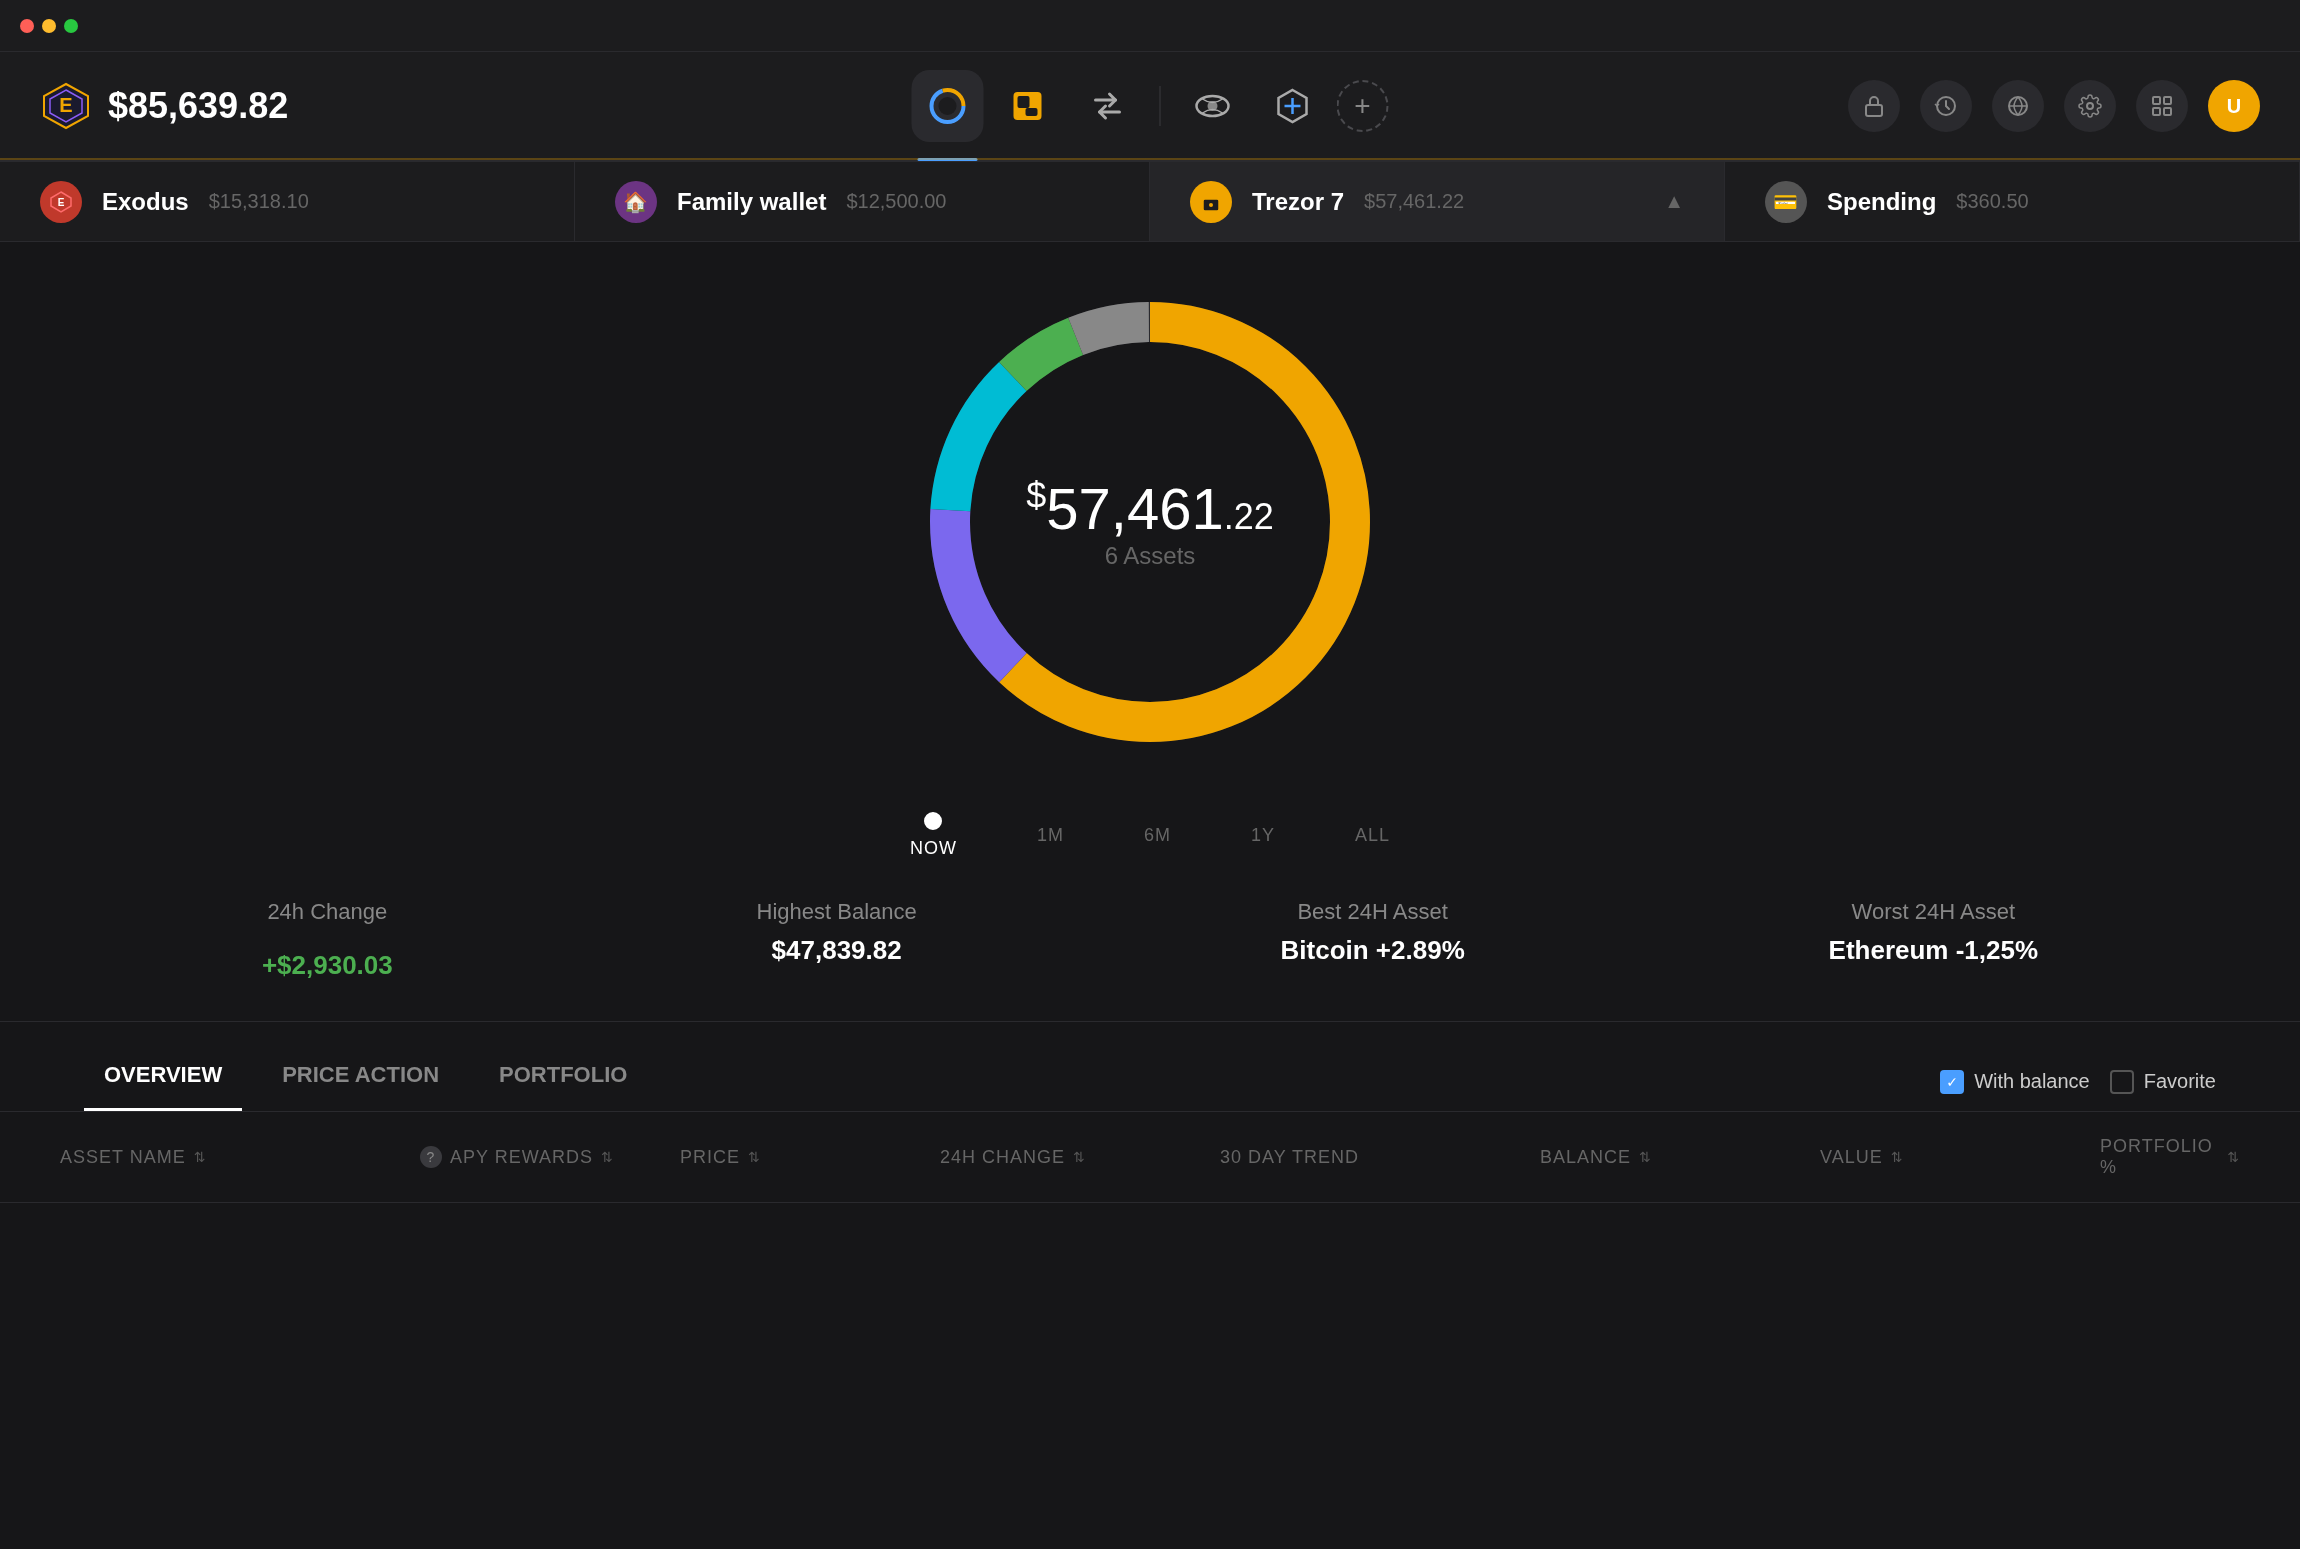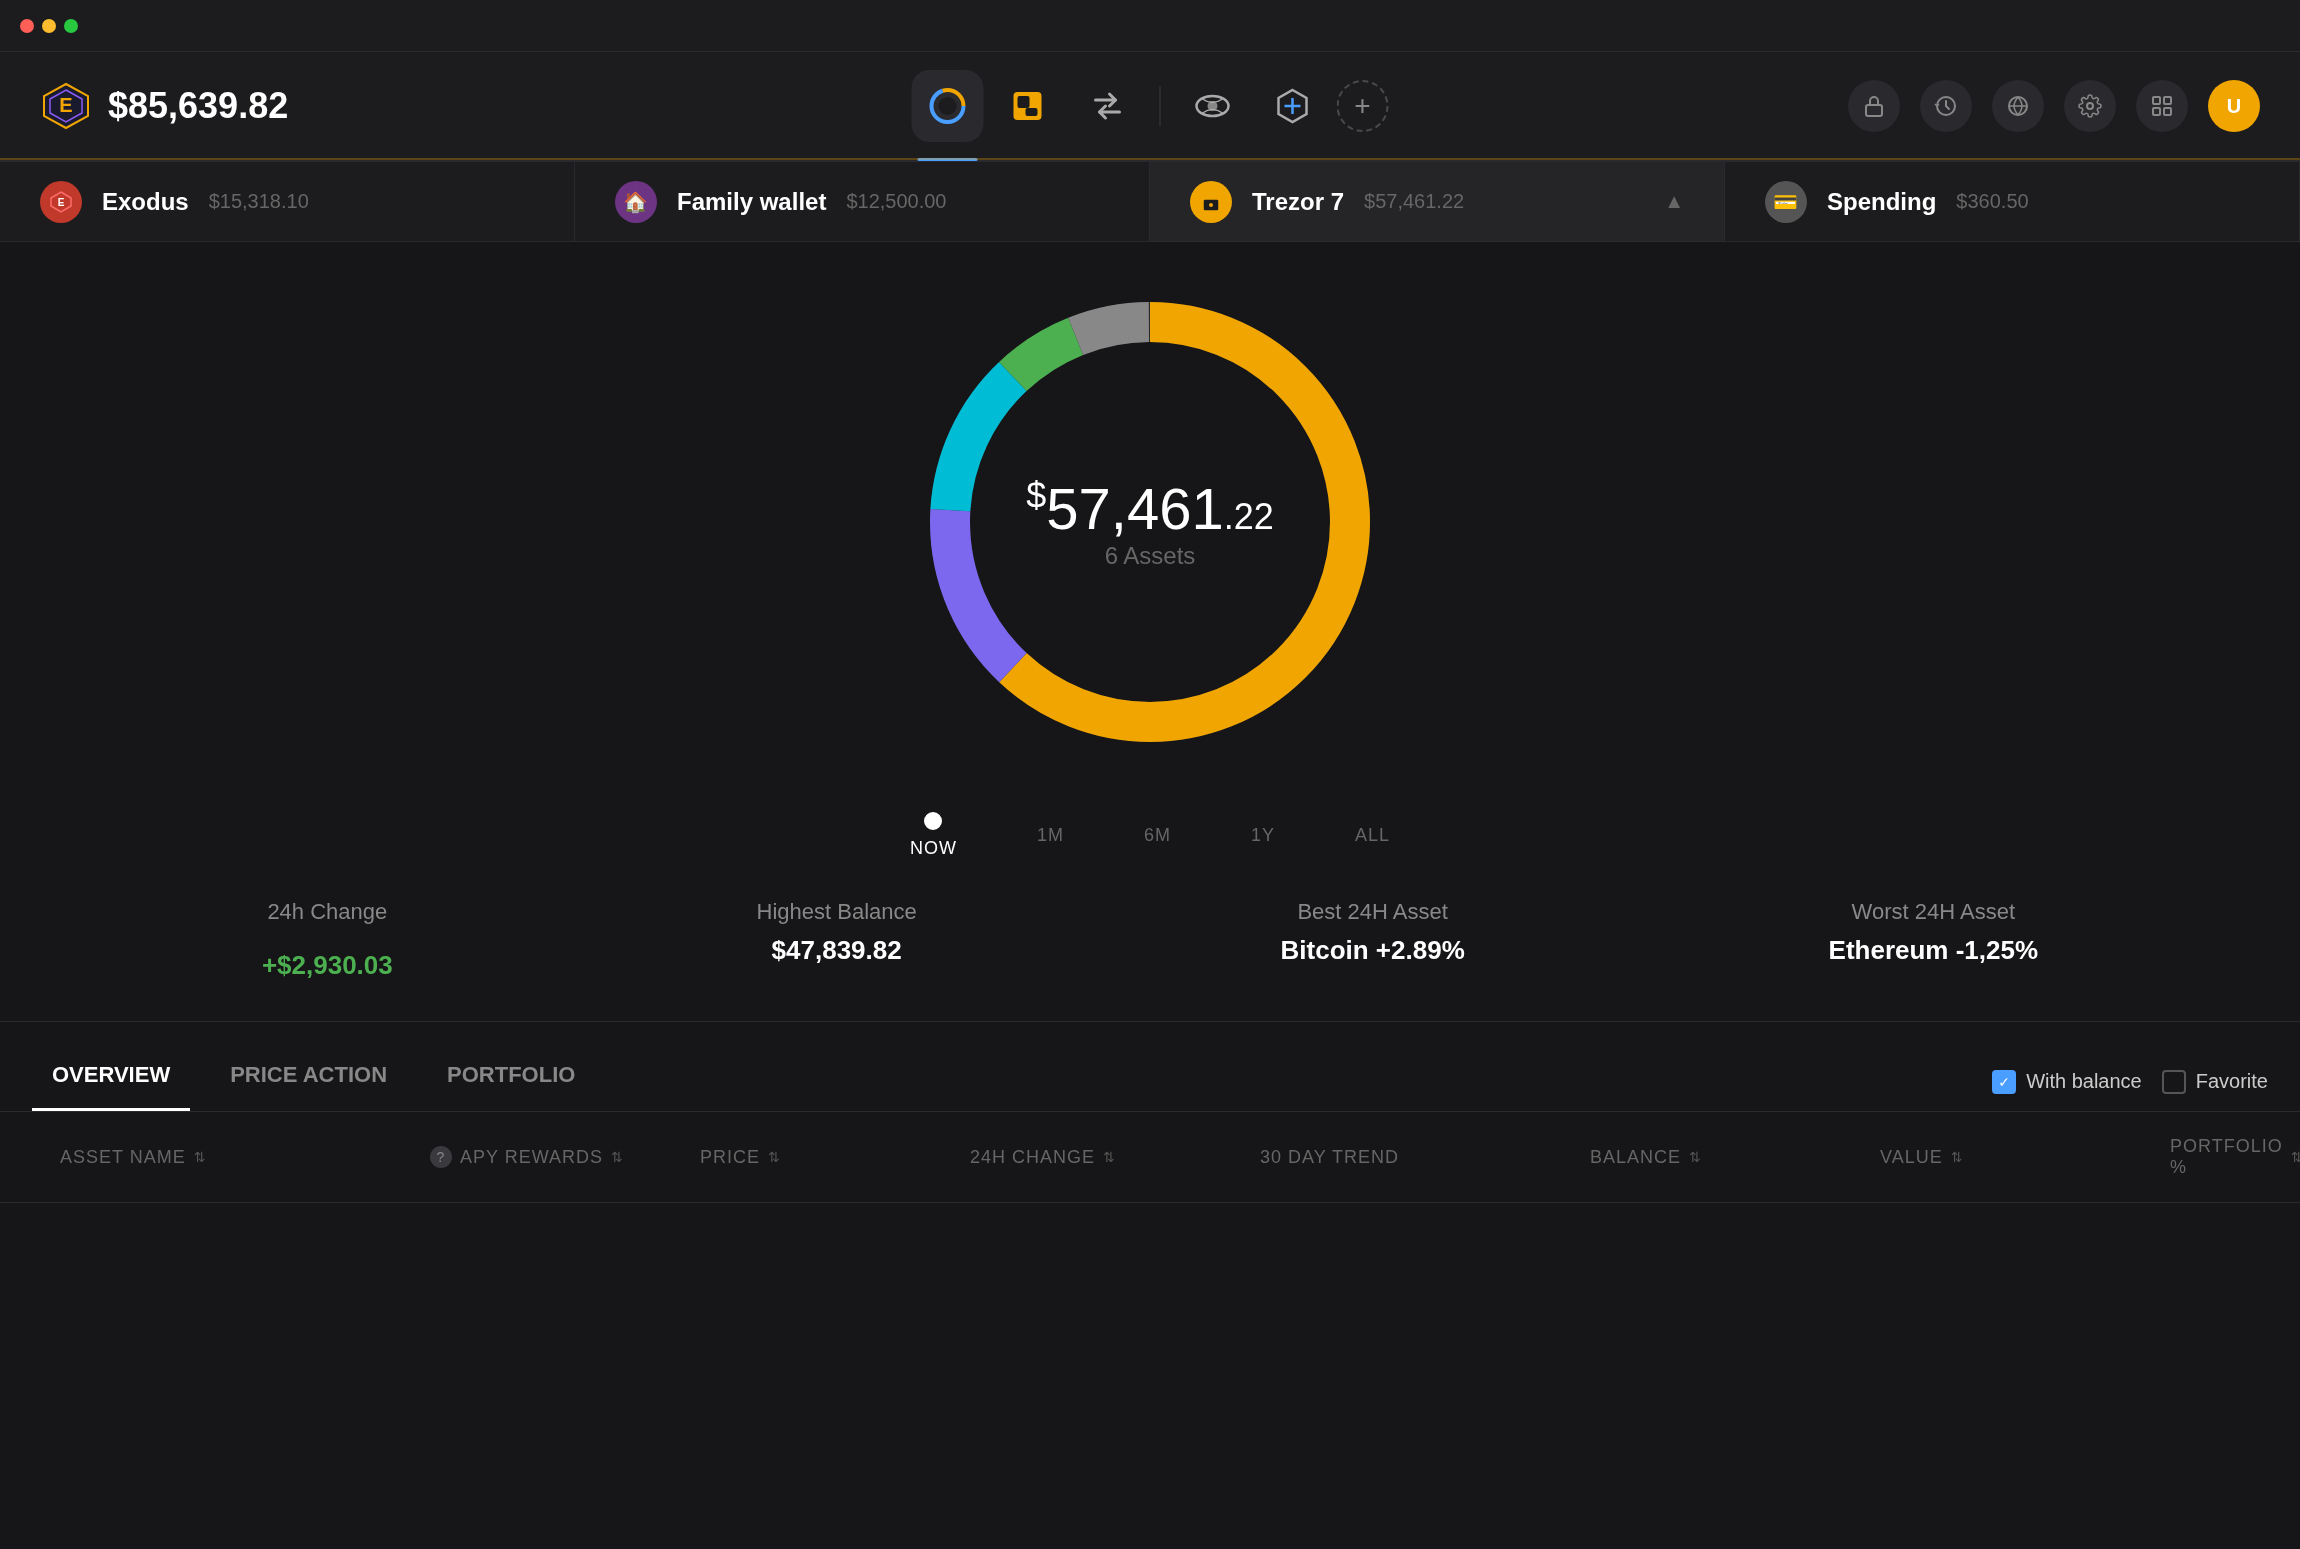"OVERVIEW" .tabs-section { padding: 30px 32px 0 -> 30px 84px 0 }
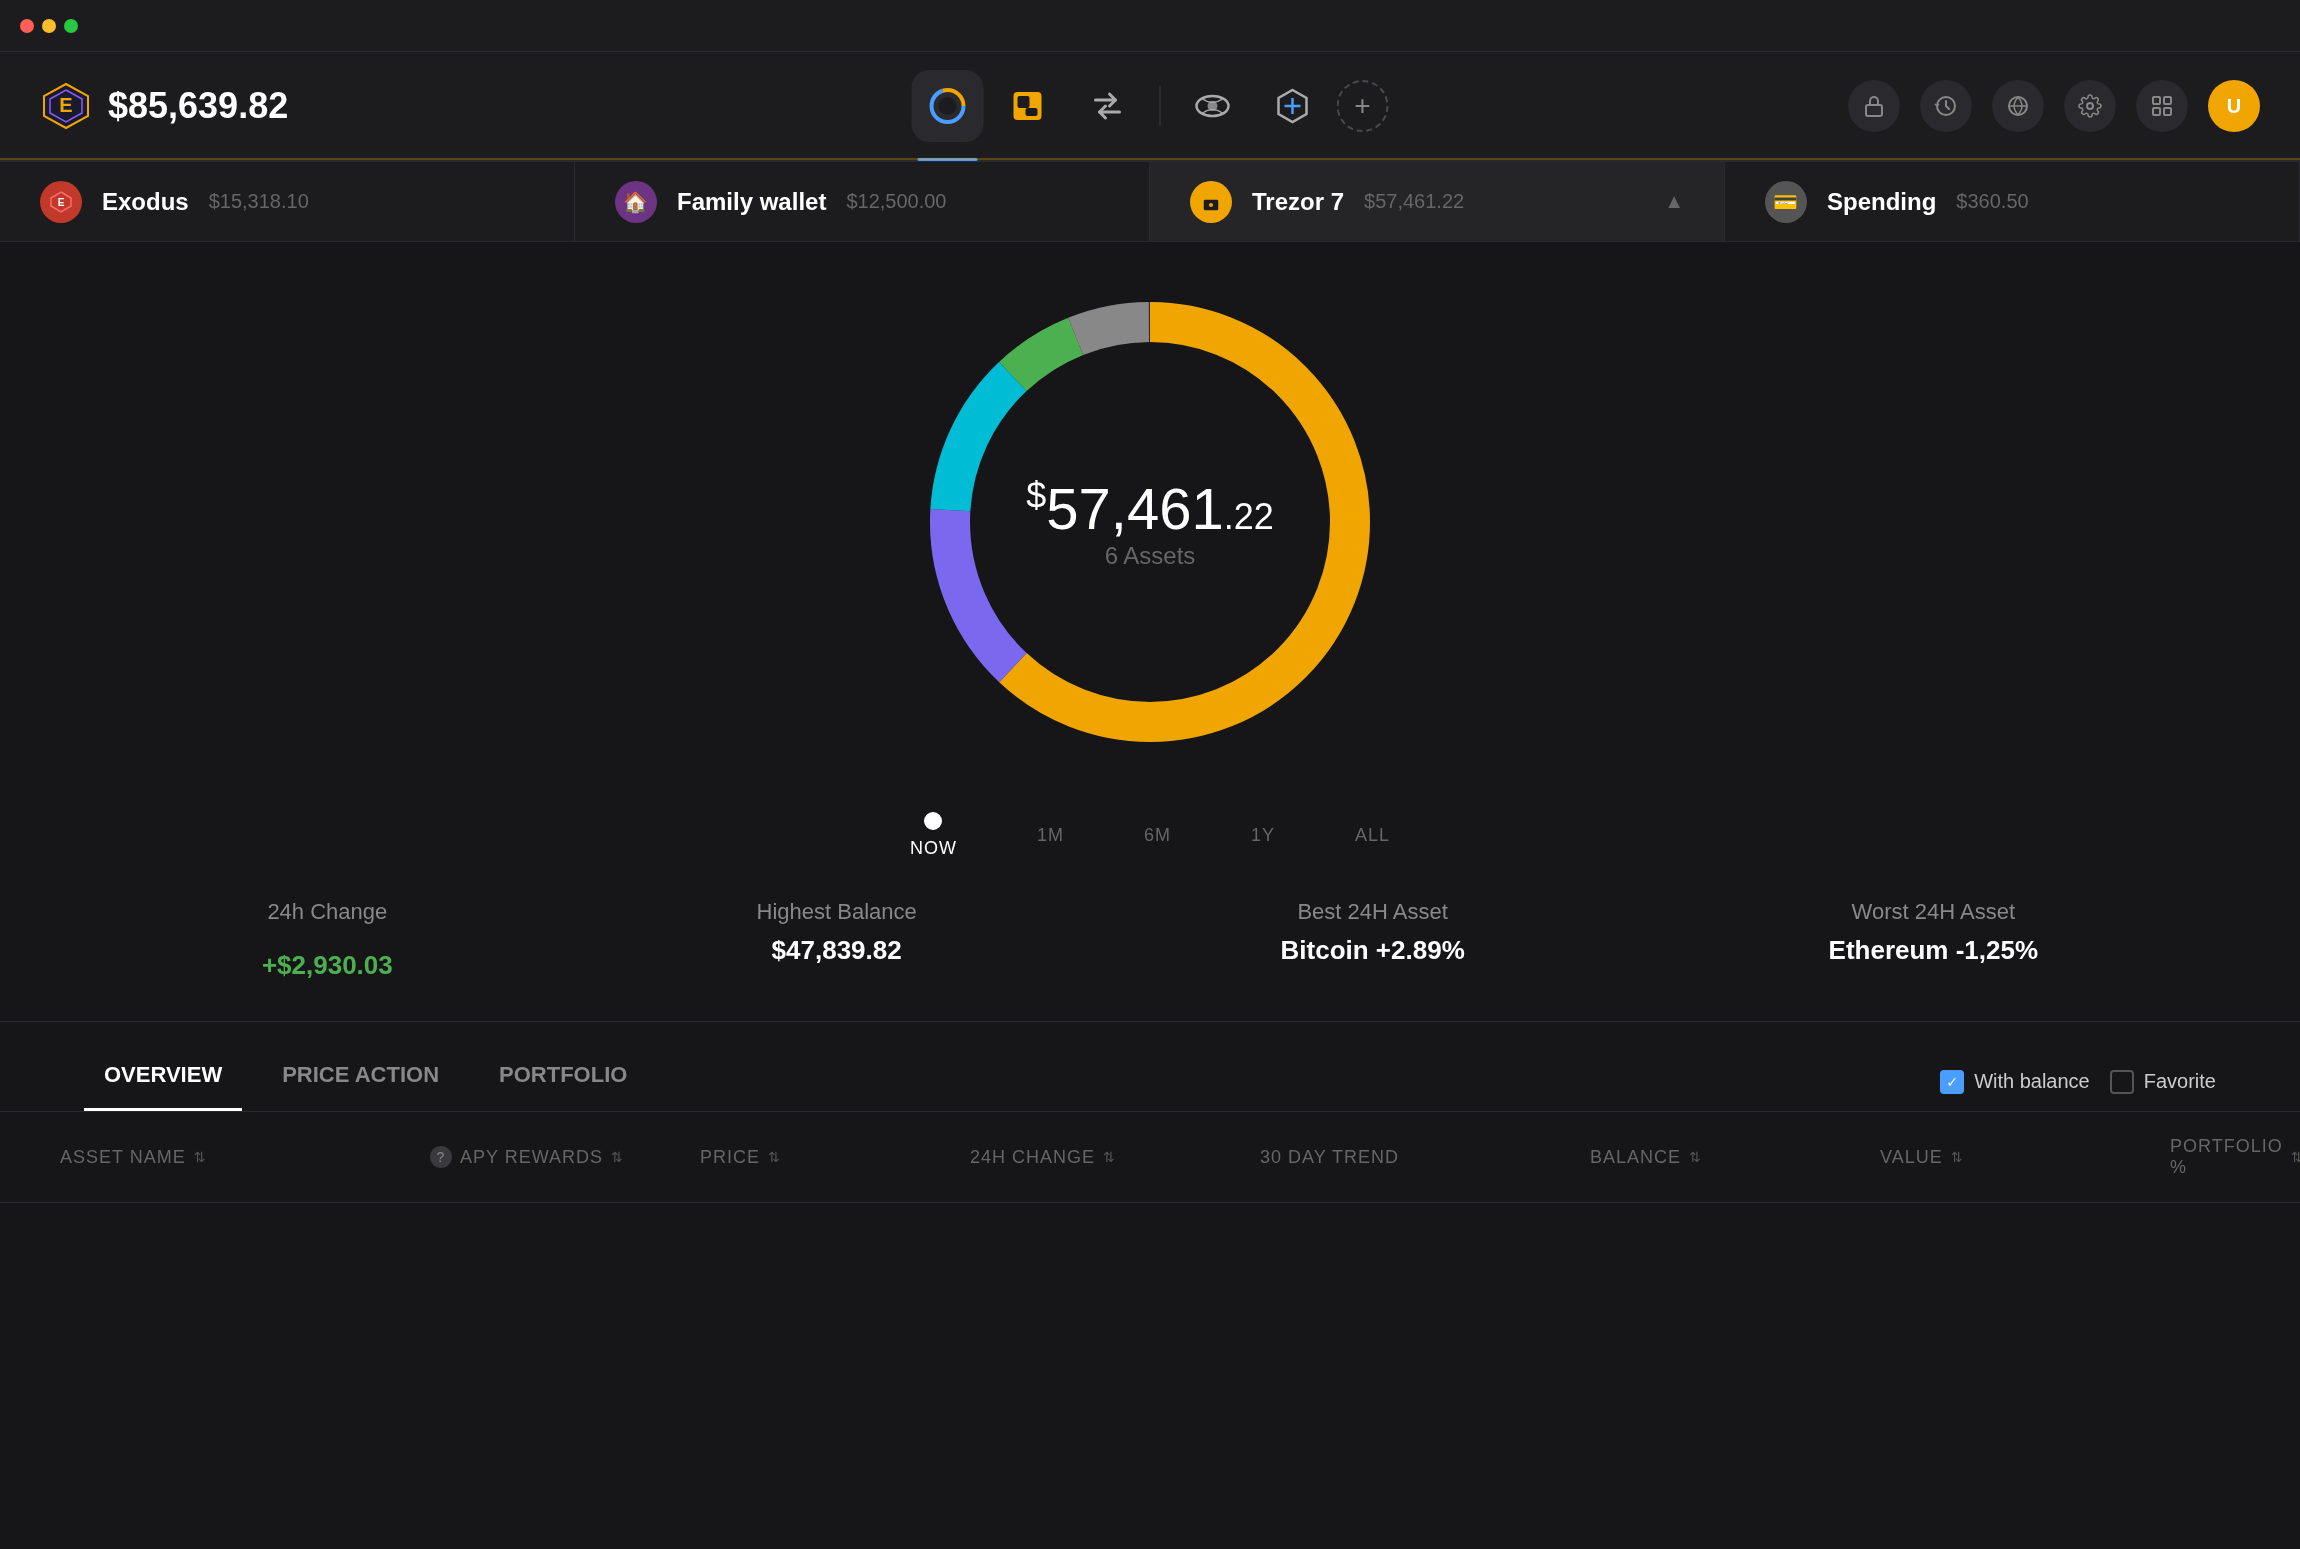"ASSET NAME" .table-header { gap: 10px -> 0 }
